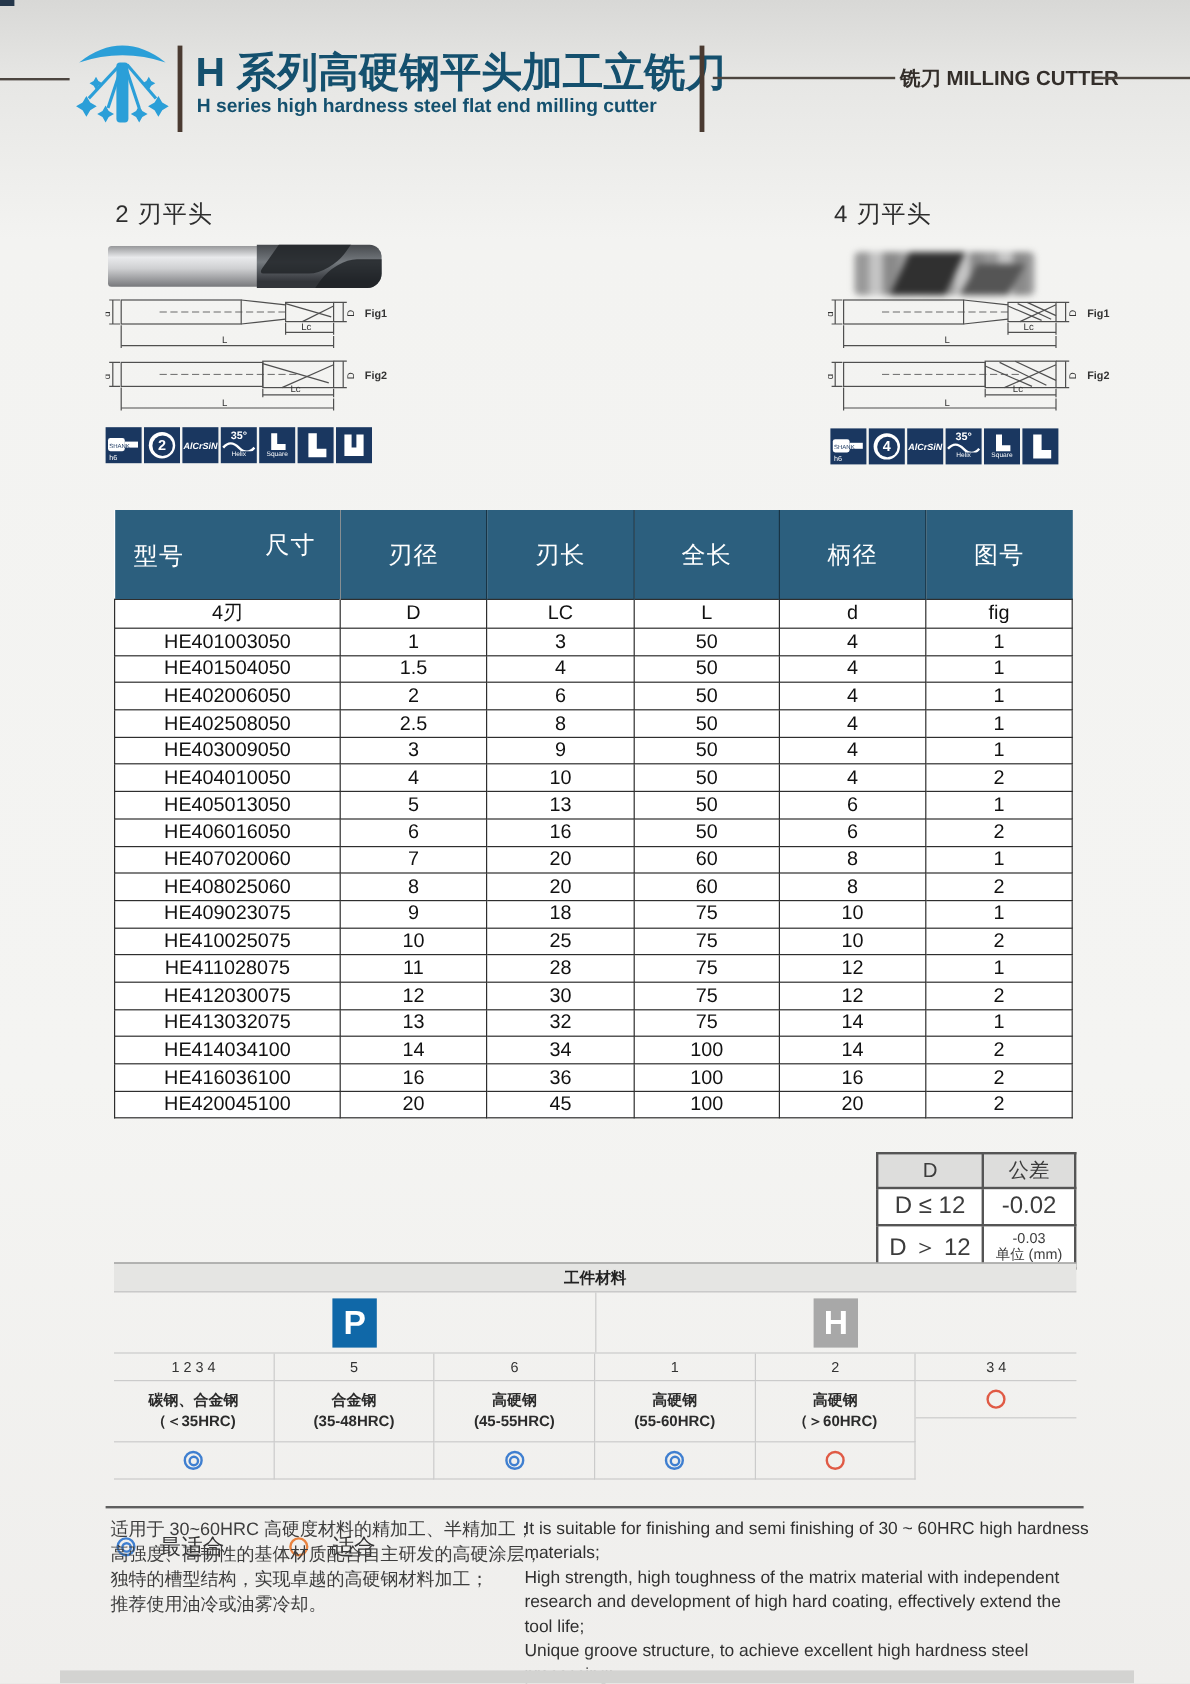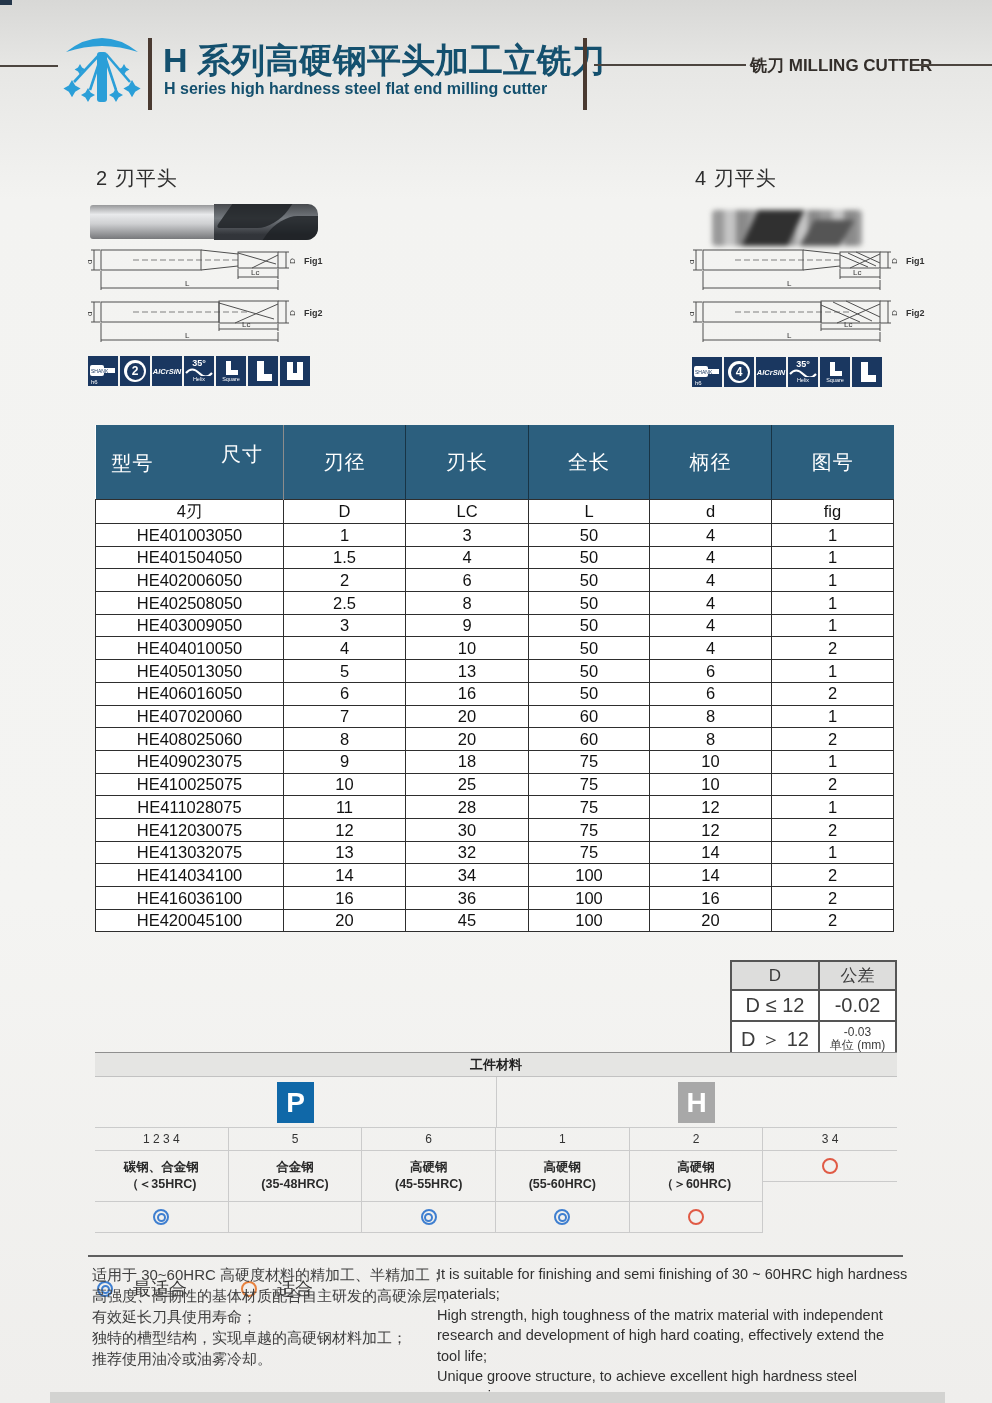"有效延长刀具使用寿命；" div { html: <div>有效延长刀具使用寿命；</div> -> none }
